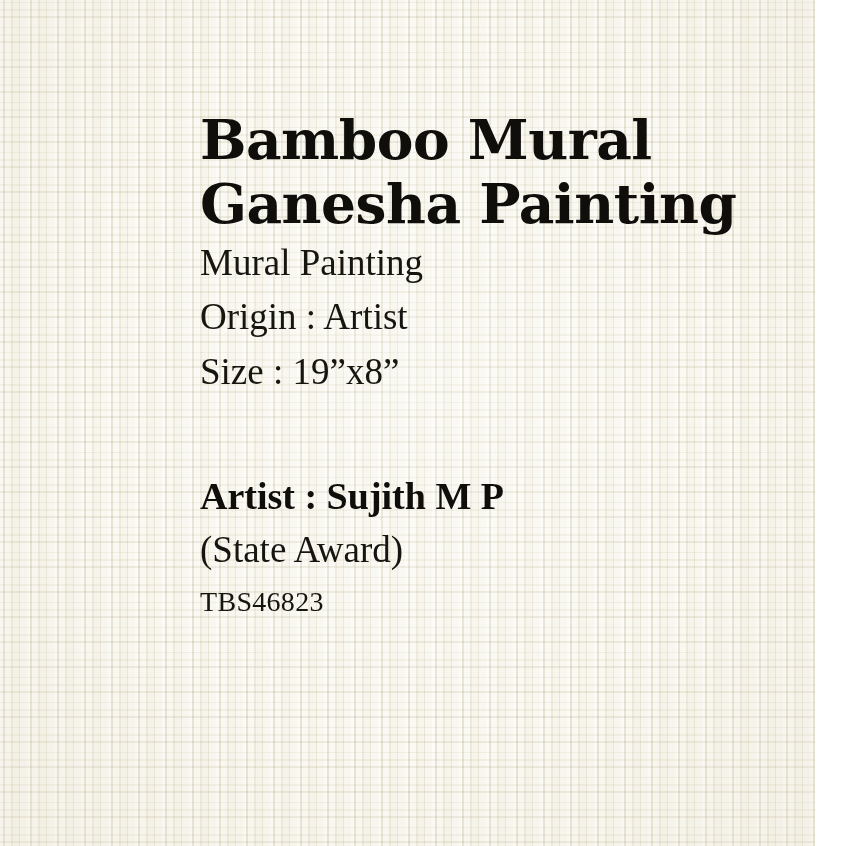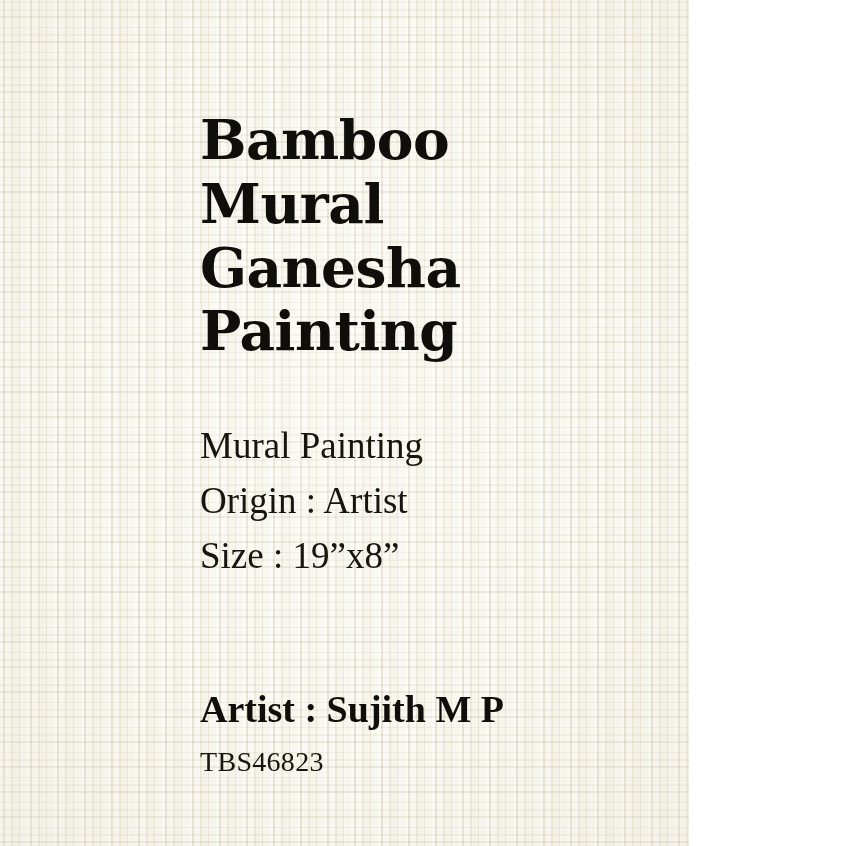"Bamboo Mural" #card { width: 689px -> 815px }
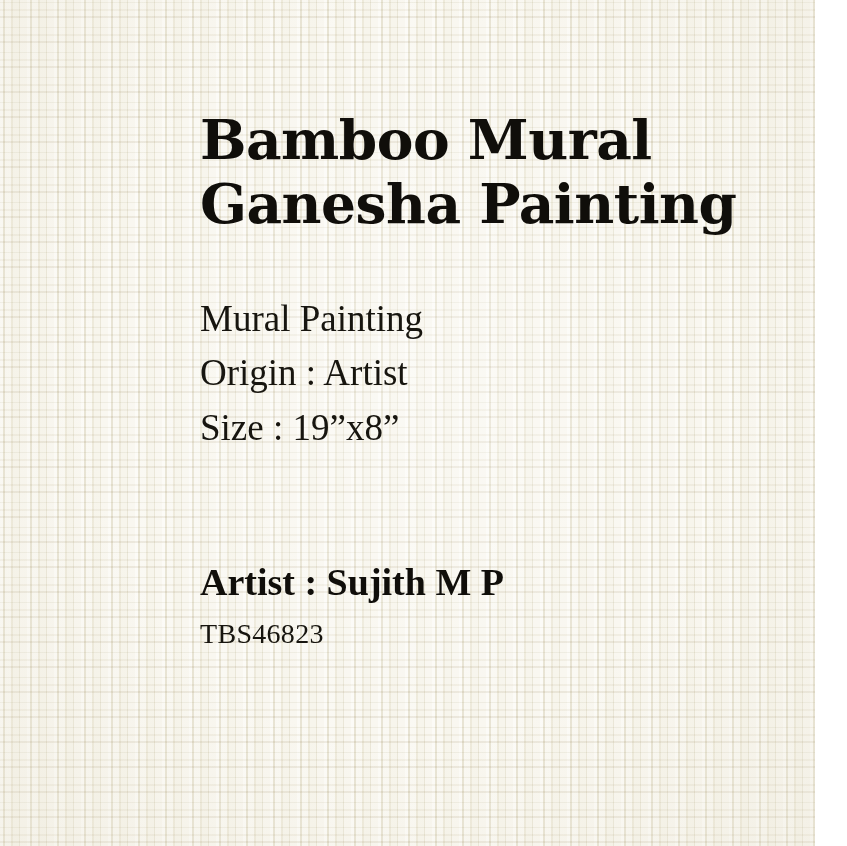"Mural Painting" .details { margin-top: 56px -> none }
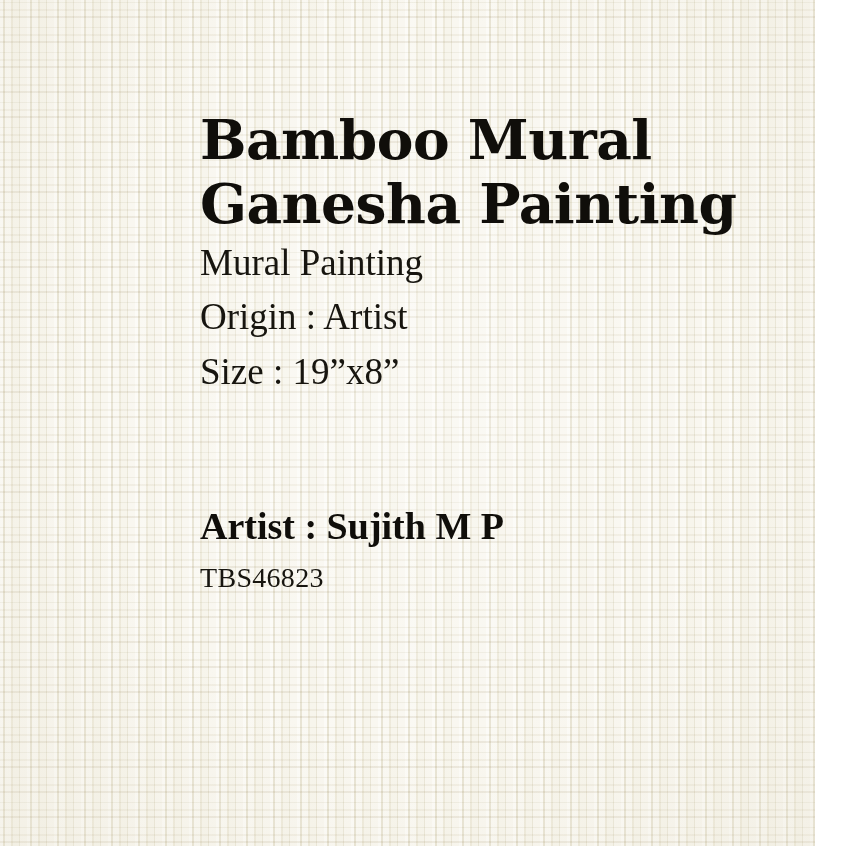"Artist : Sujith M P" .artist-block { margin-top: 100px -> 70px }
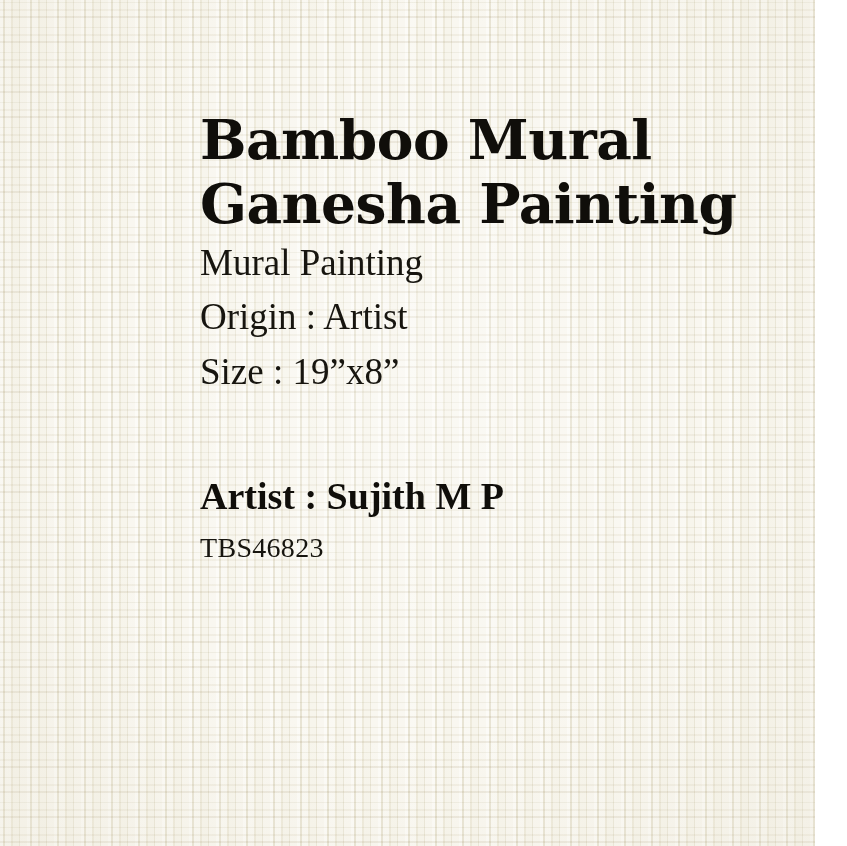"(State Award)" div.artist-award { html: none -> <div>(State Award)</div> }
